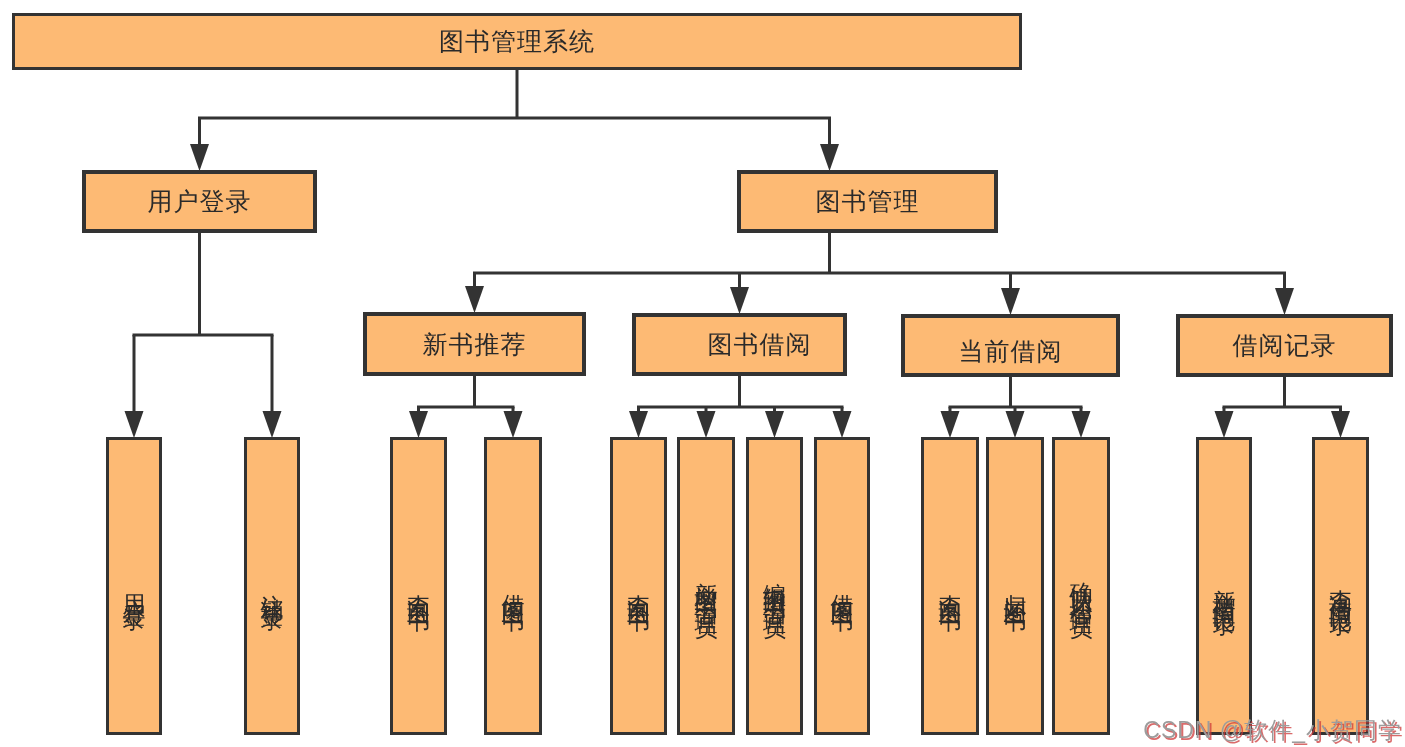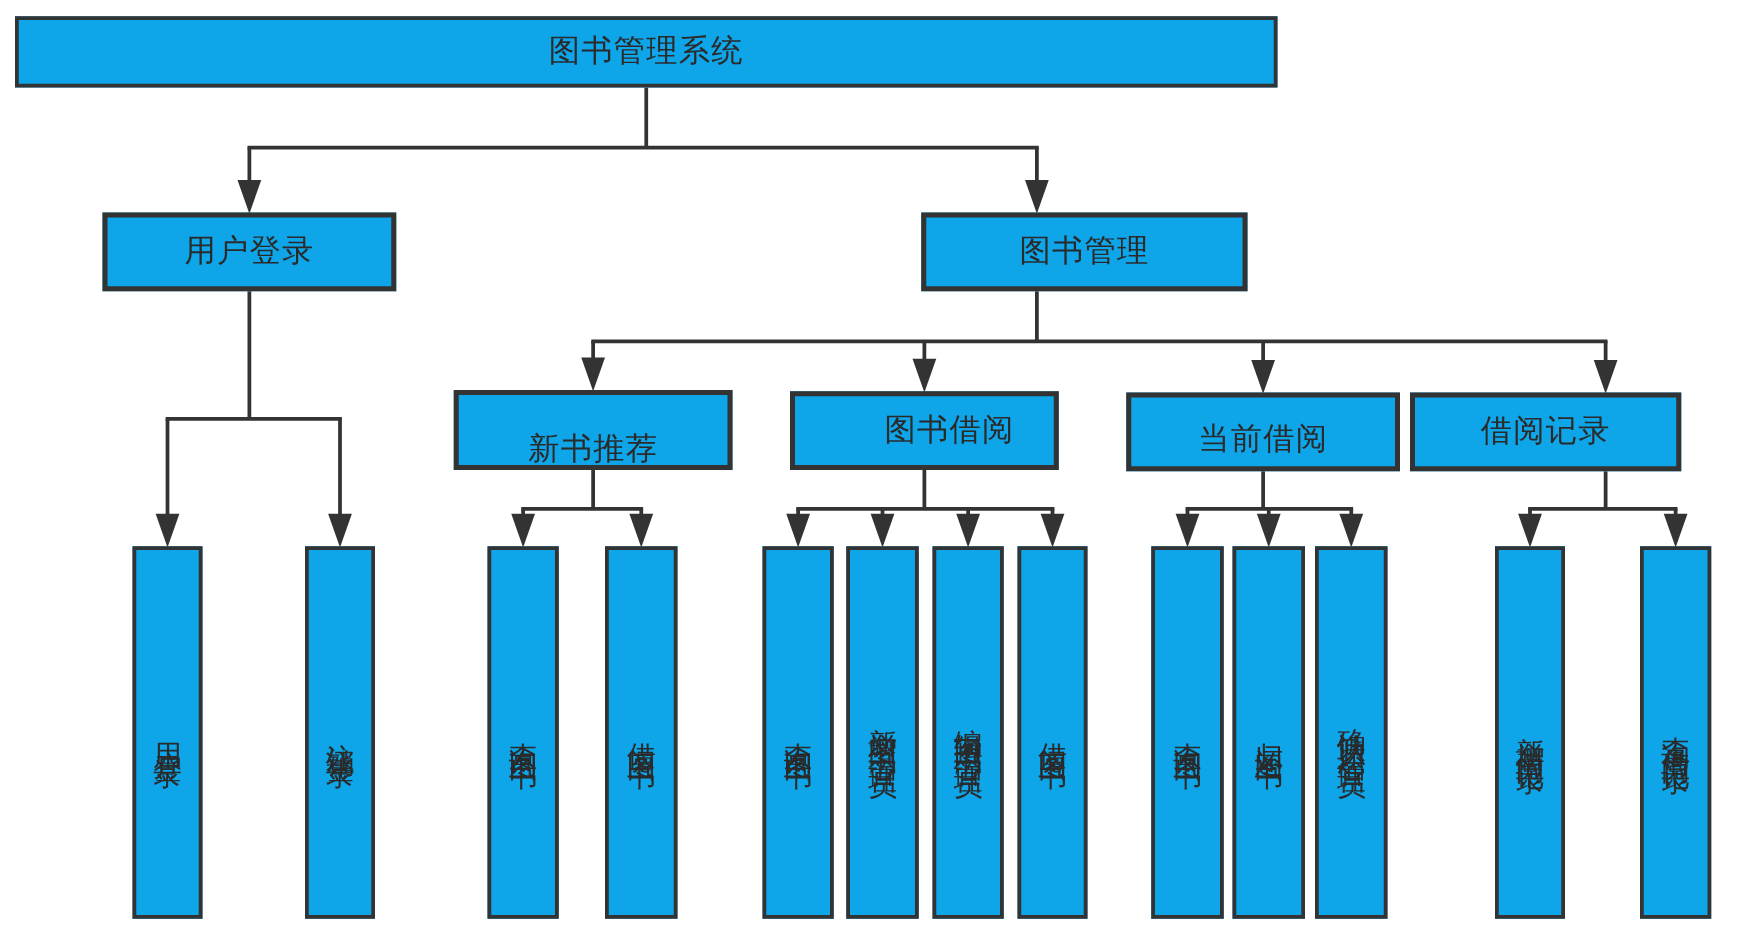"图书管理系统" .node { background: #0ea5e9 -> #fdba74 }
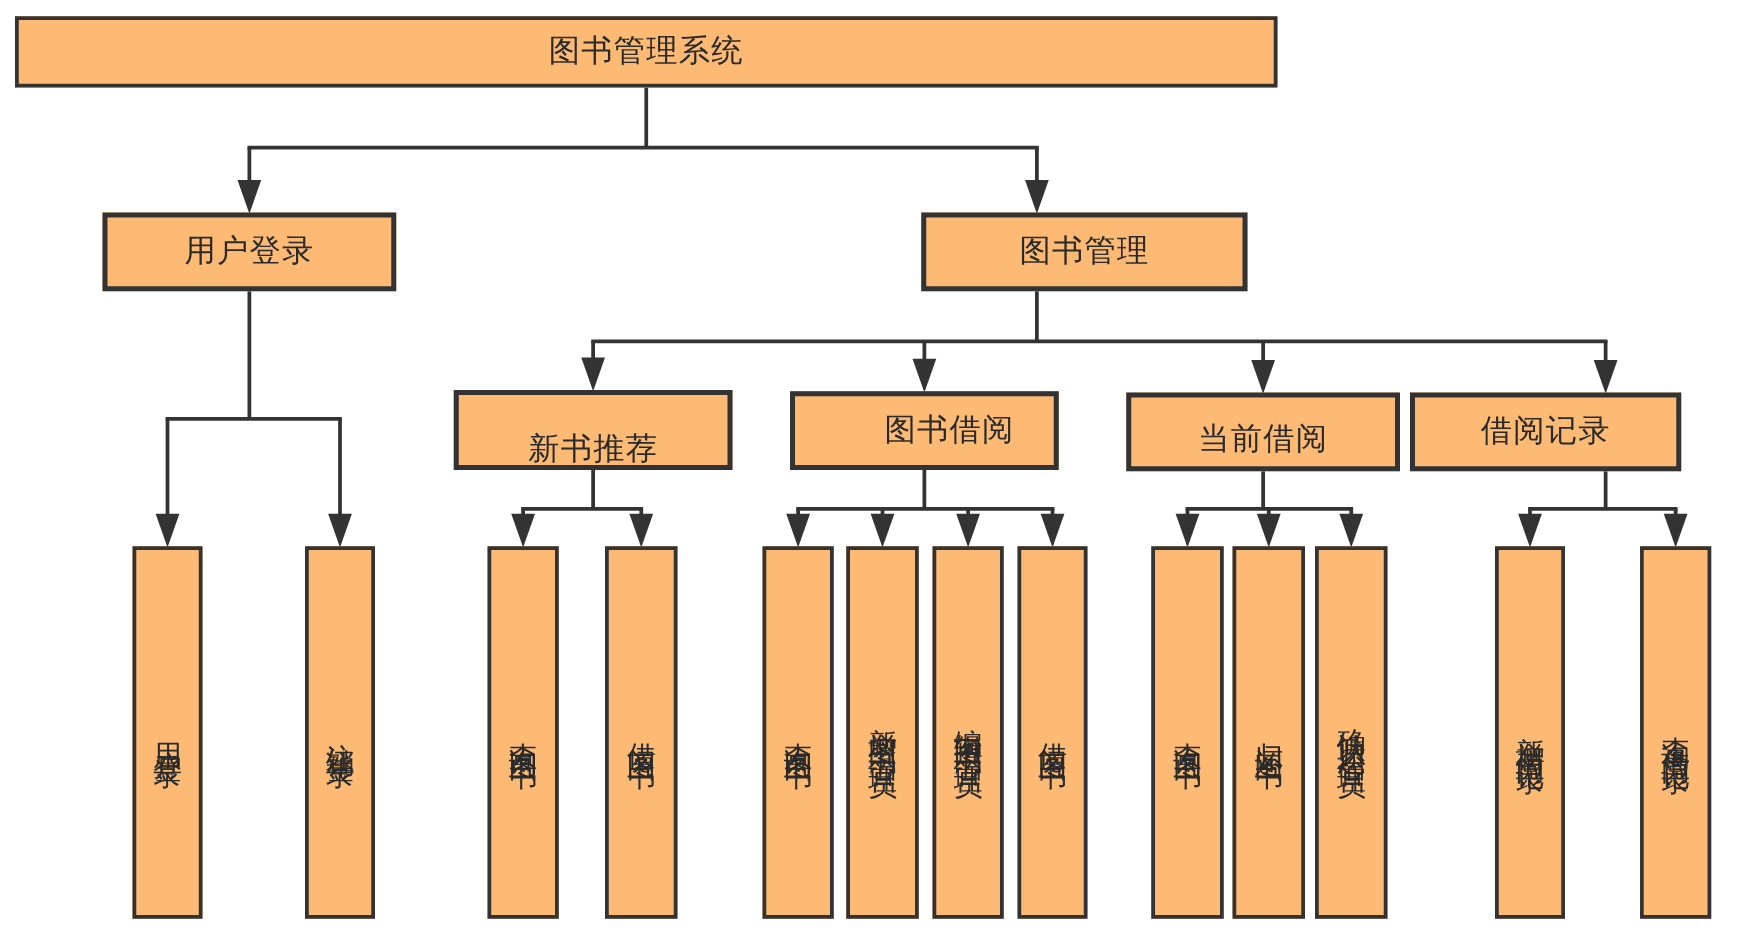"新书推荐" div.node { align-items: flex-end -> none }
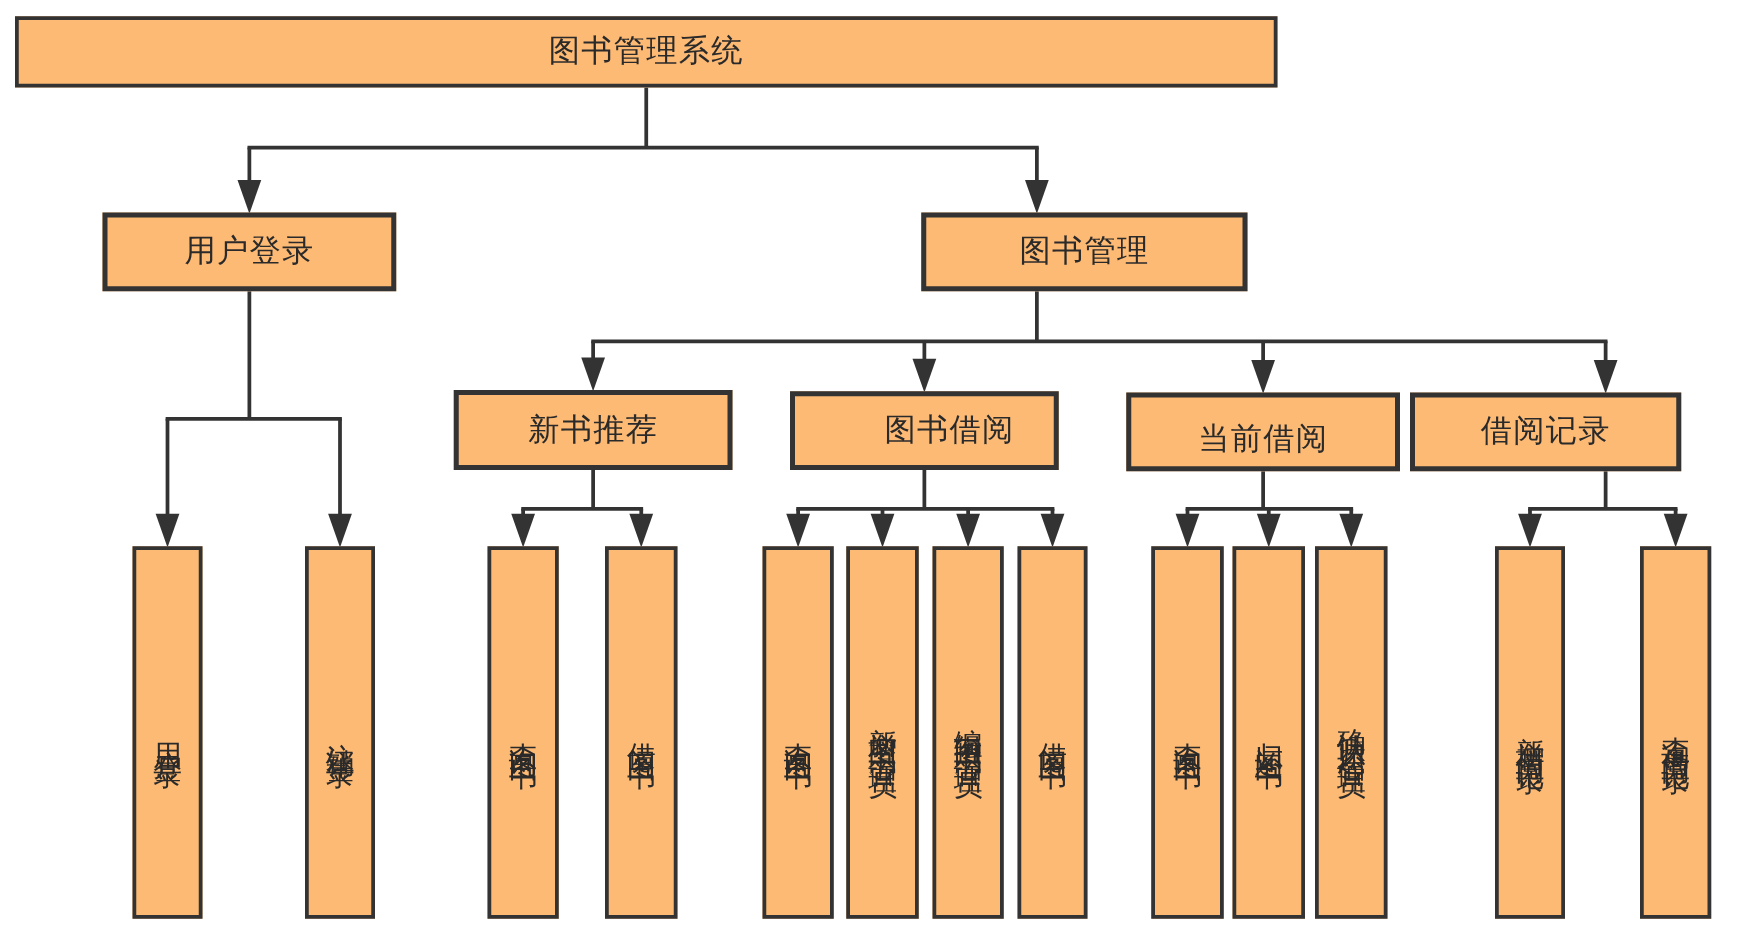"借阅记录" div.node { left: 1128px -> 1176px }
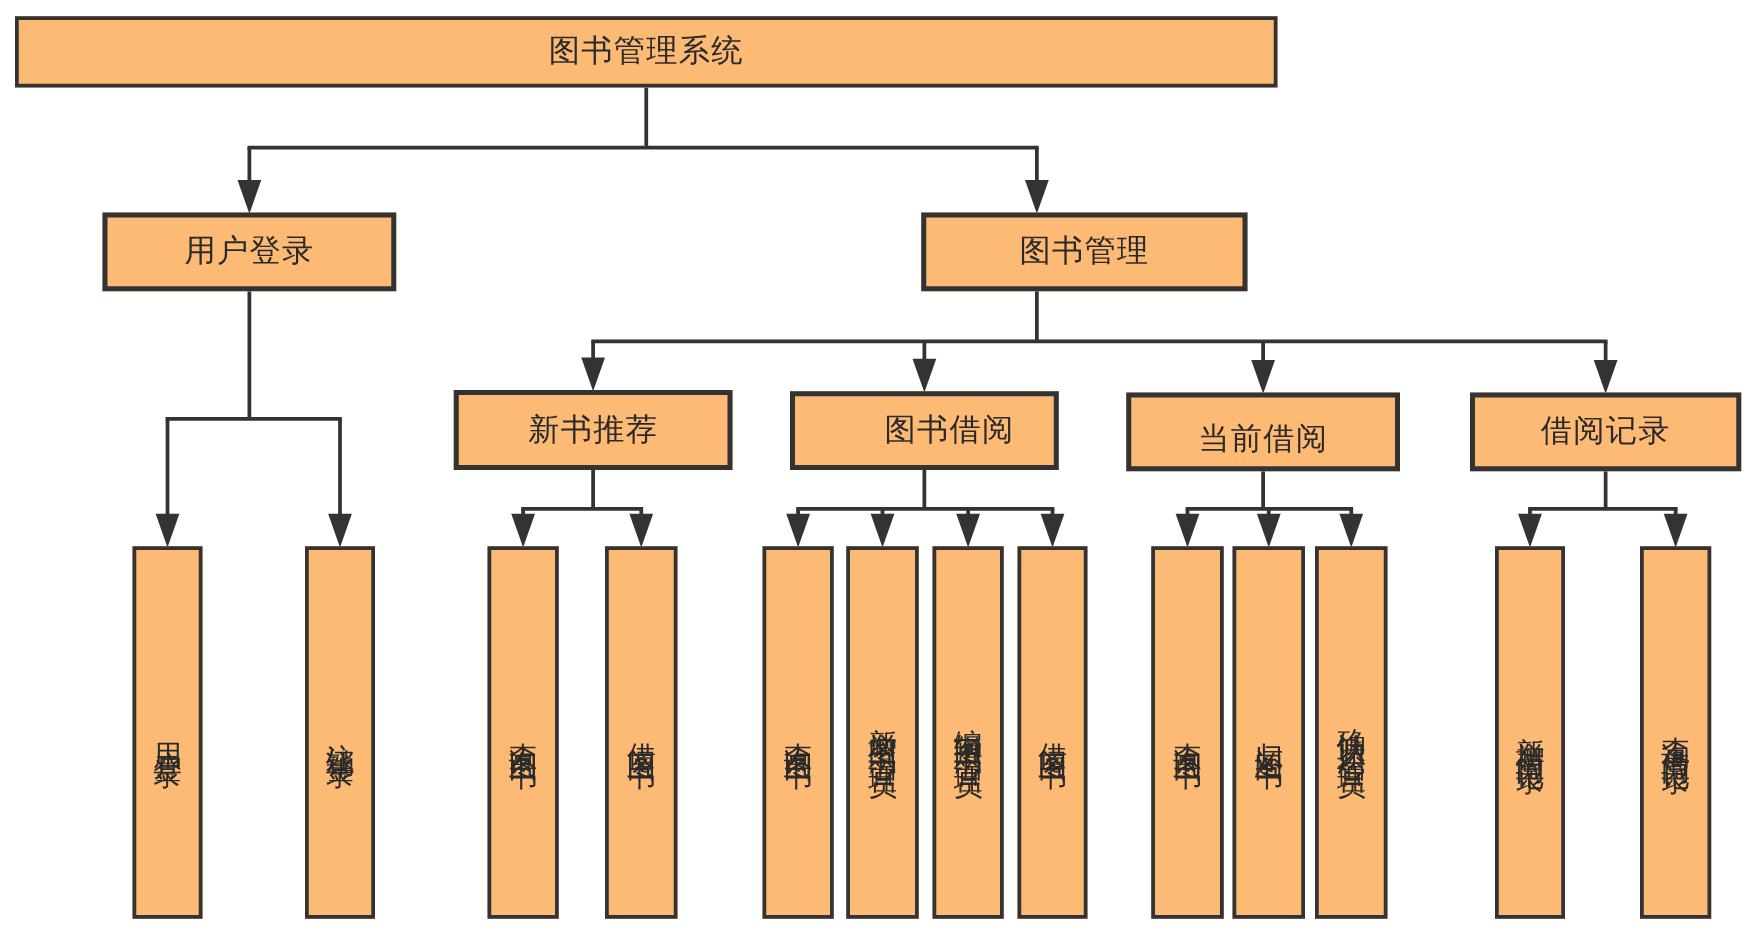"CSDN @软件_小贺同学" div { html: none -> <div>CSDN @软件_小贺同学</div> }
